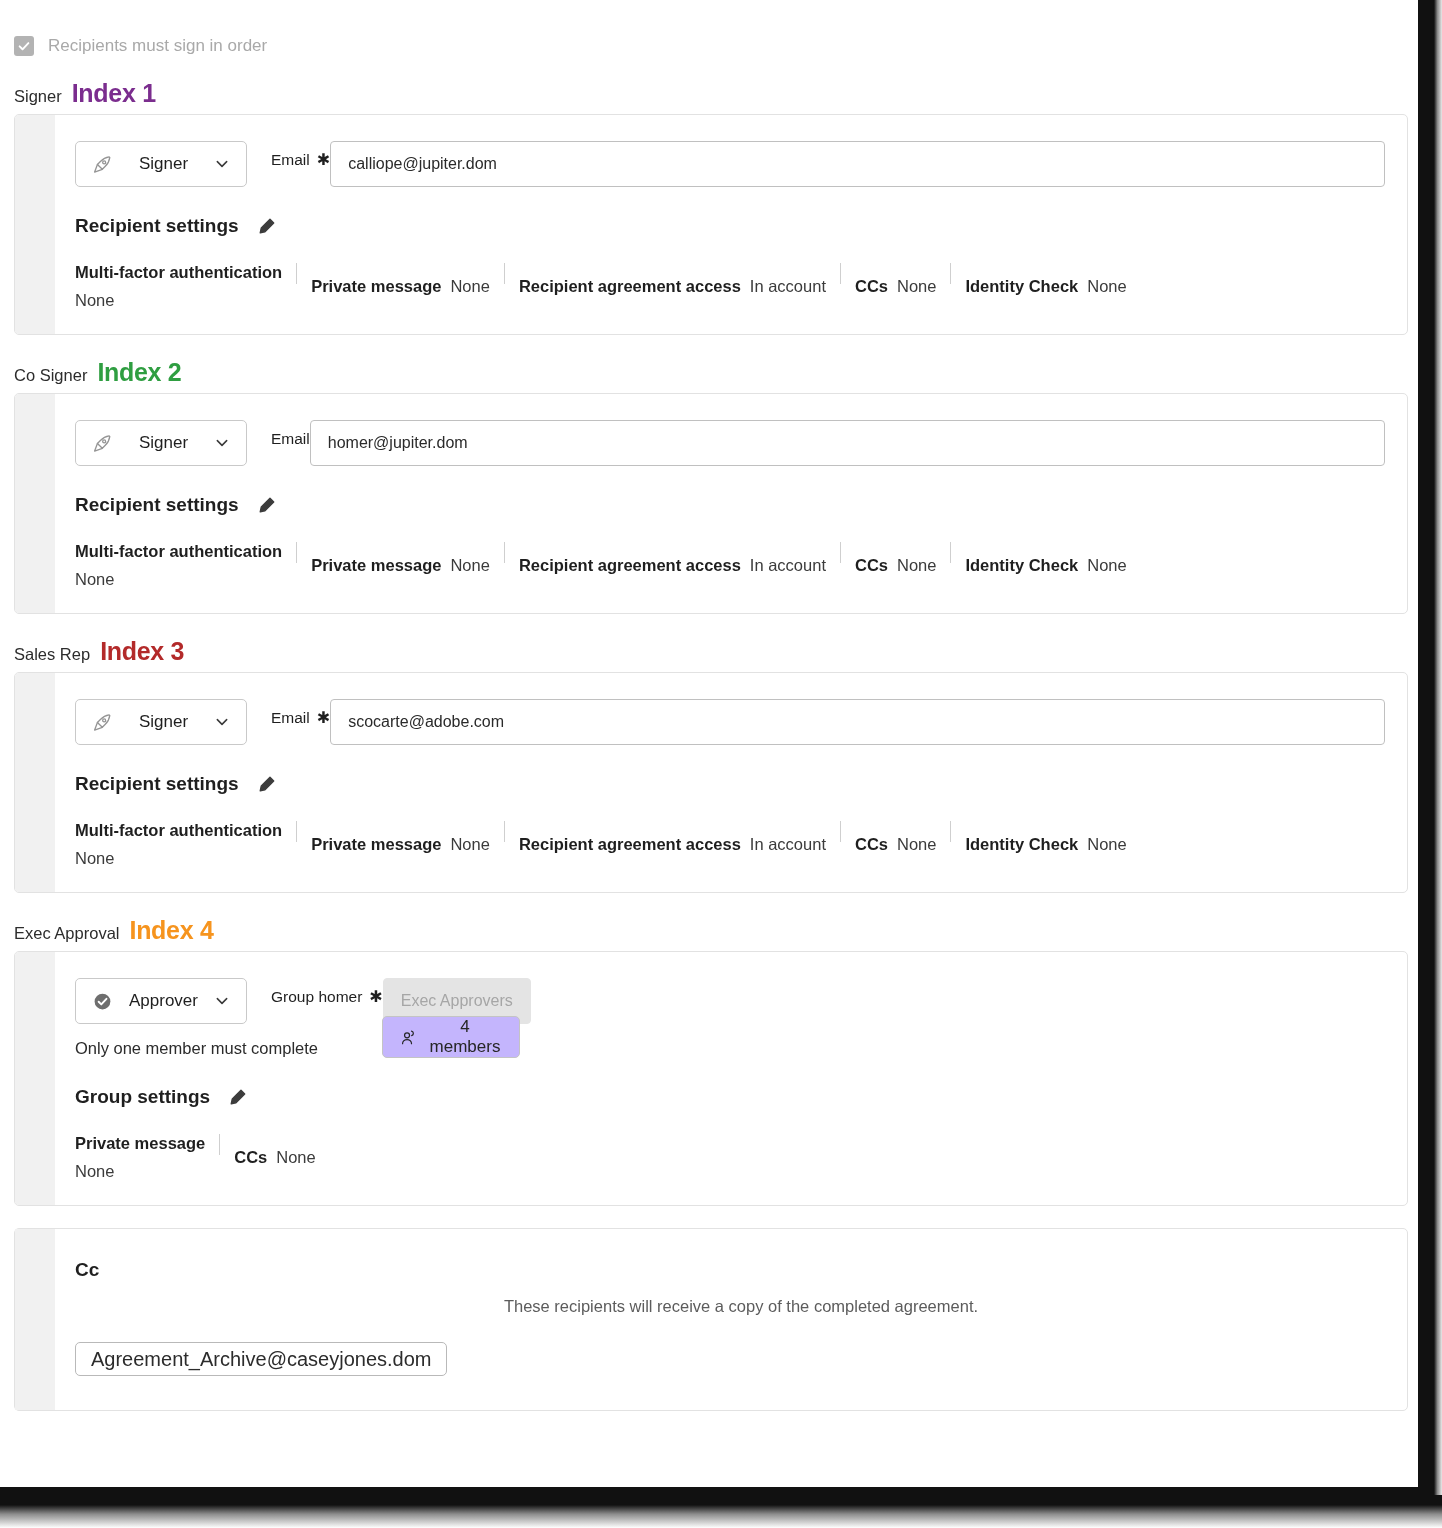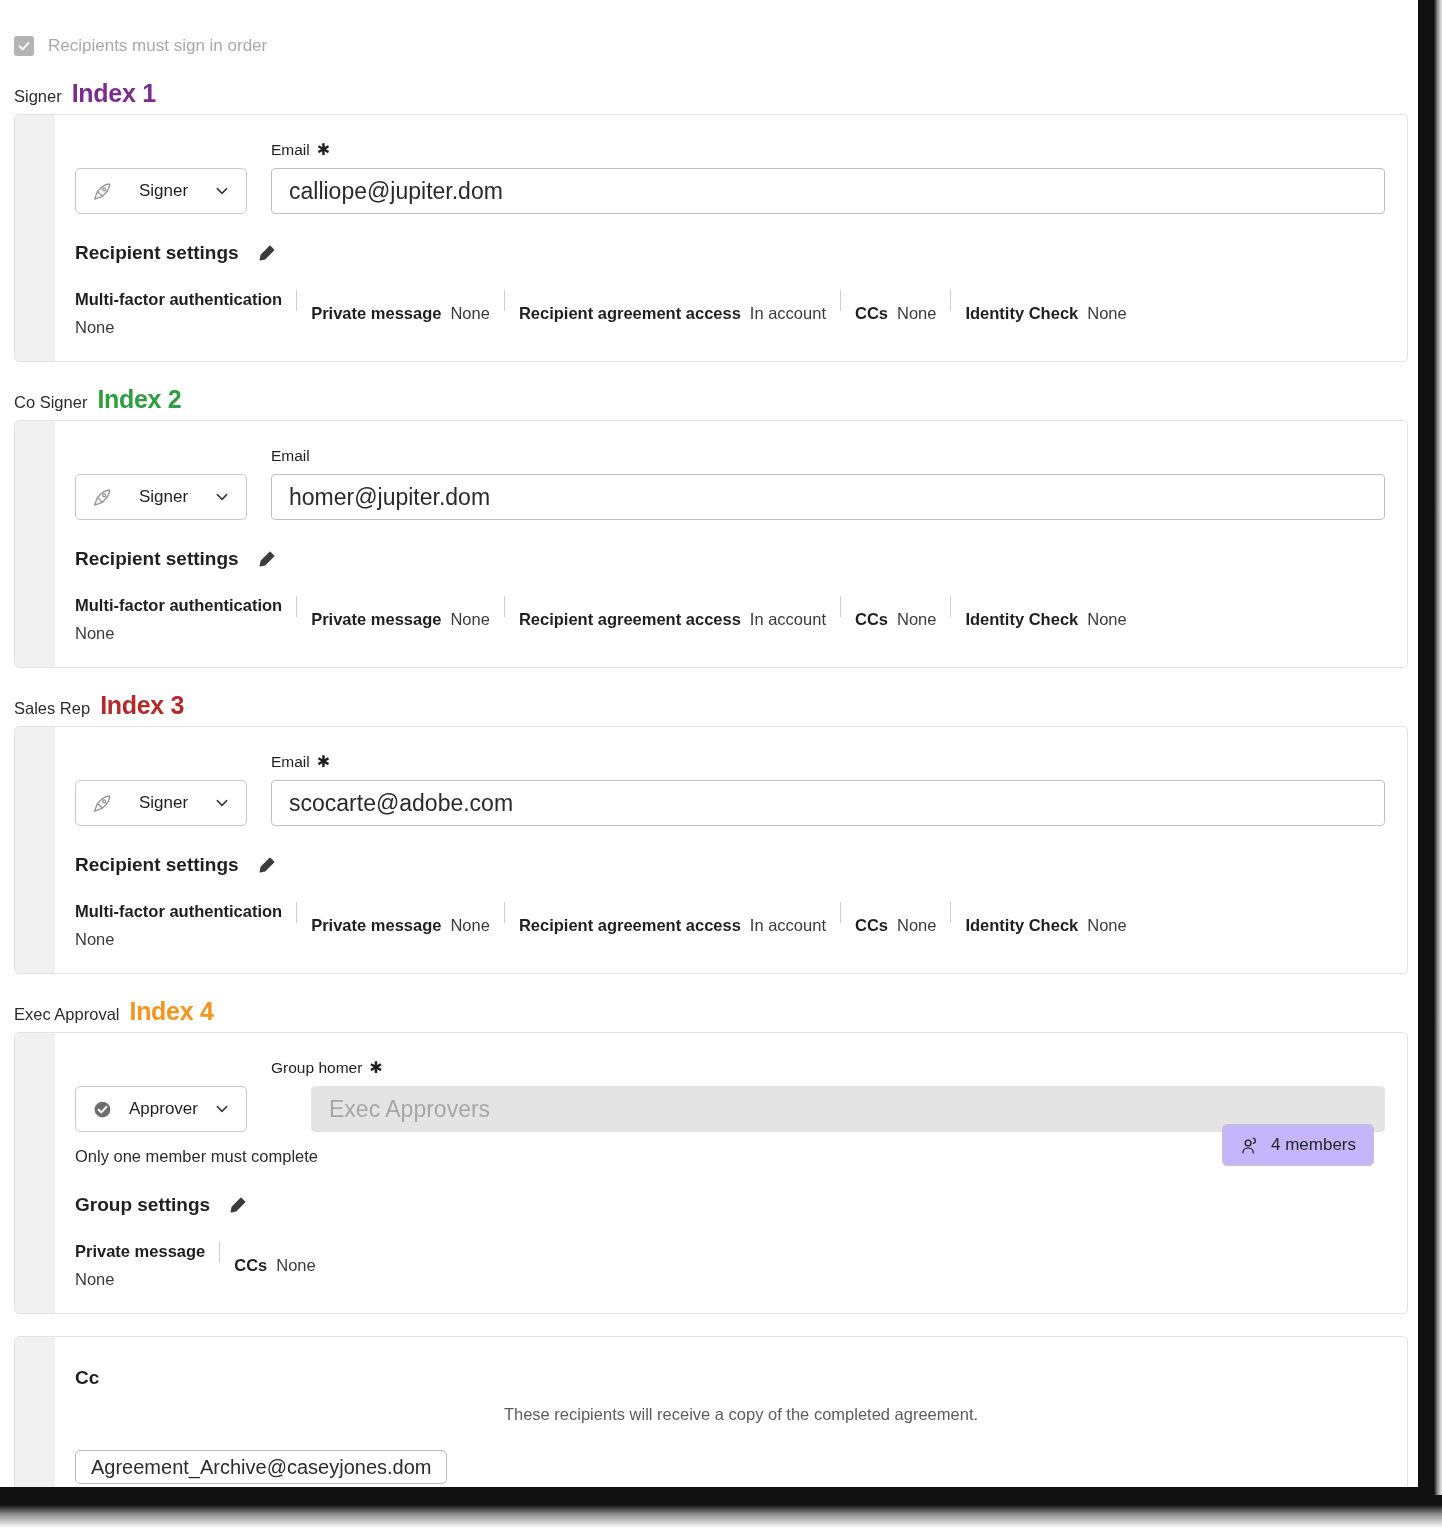"Email" .field { flex-direction: column -> row }
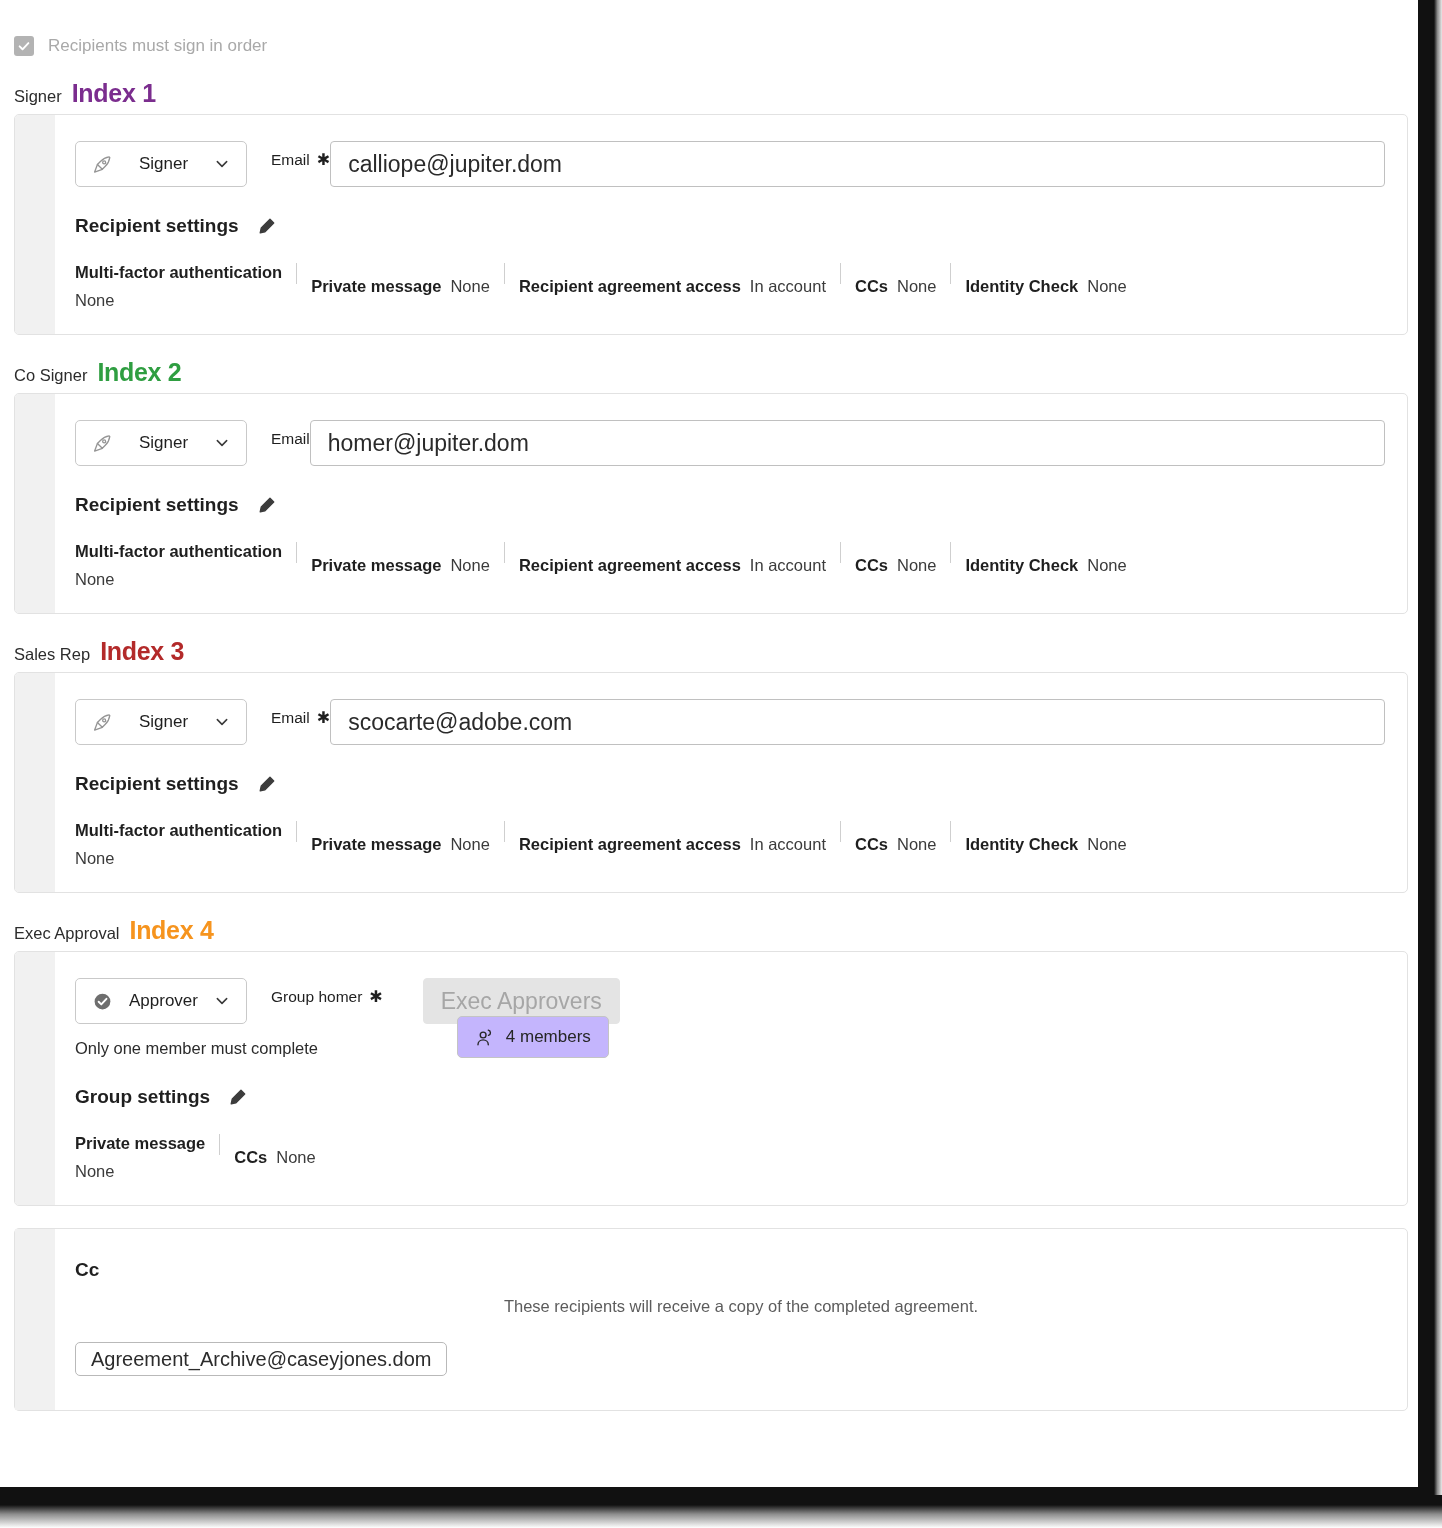"calliope@jupiter.dom" .text-input { font-size: 23px -> 16px }
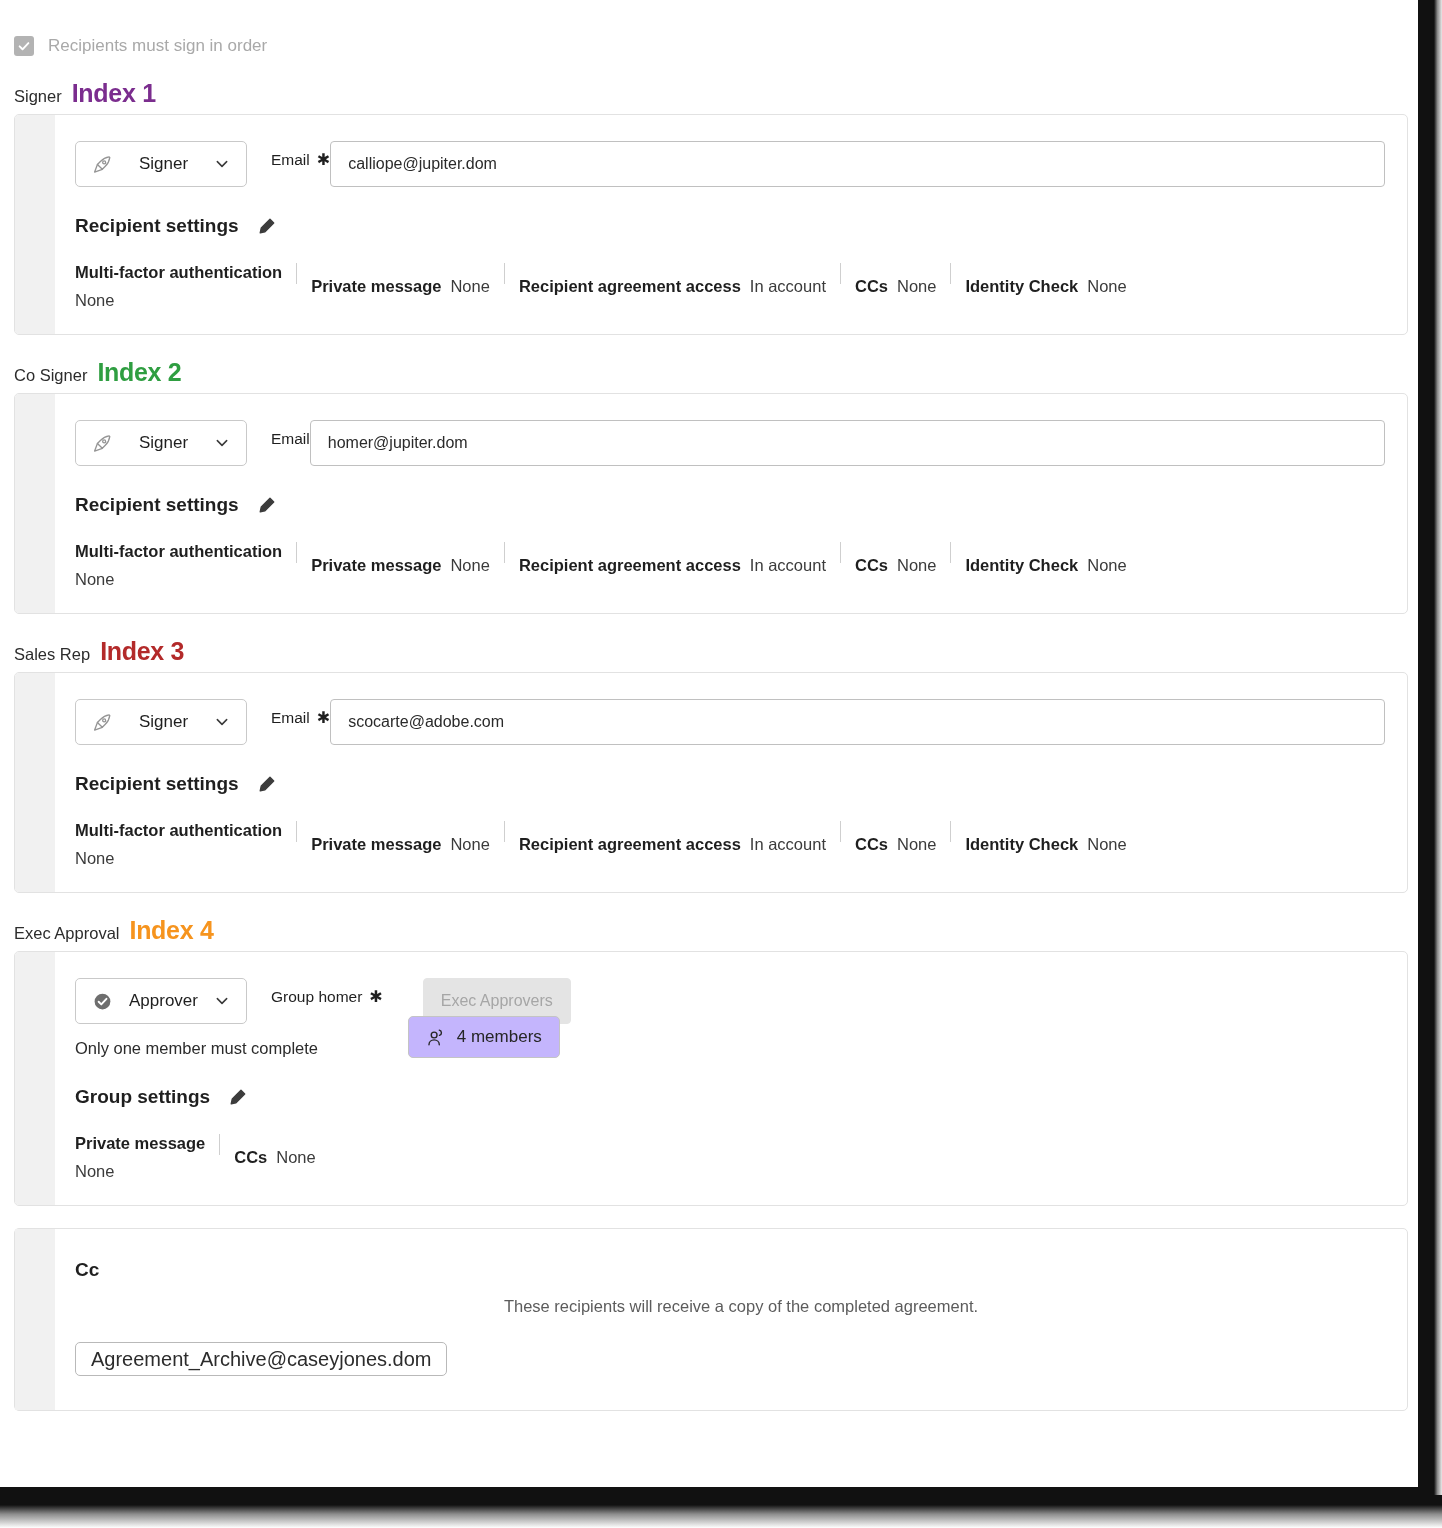"Exec Approvers" .group-field-wrap .text-input { margin-left: 40px -> none }
